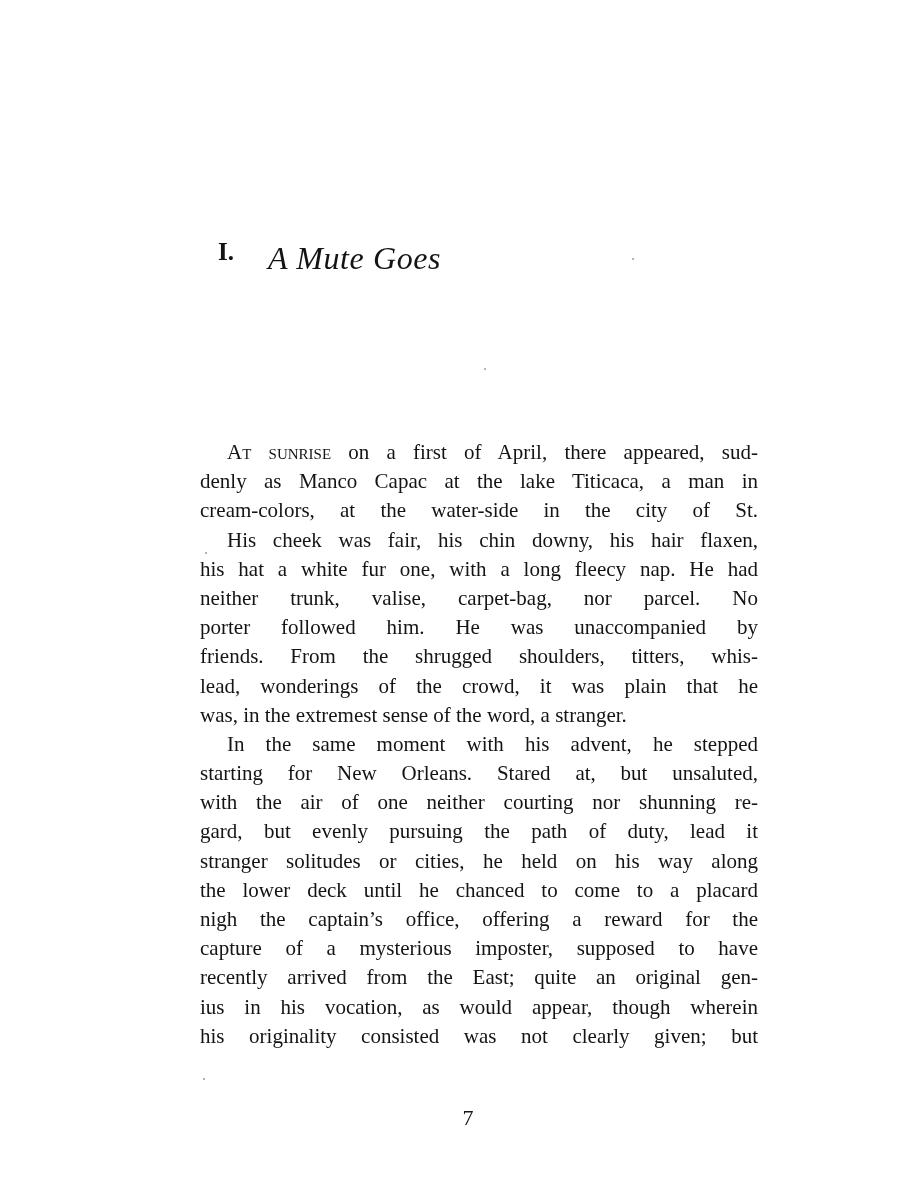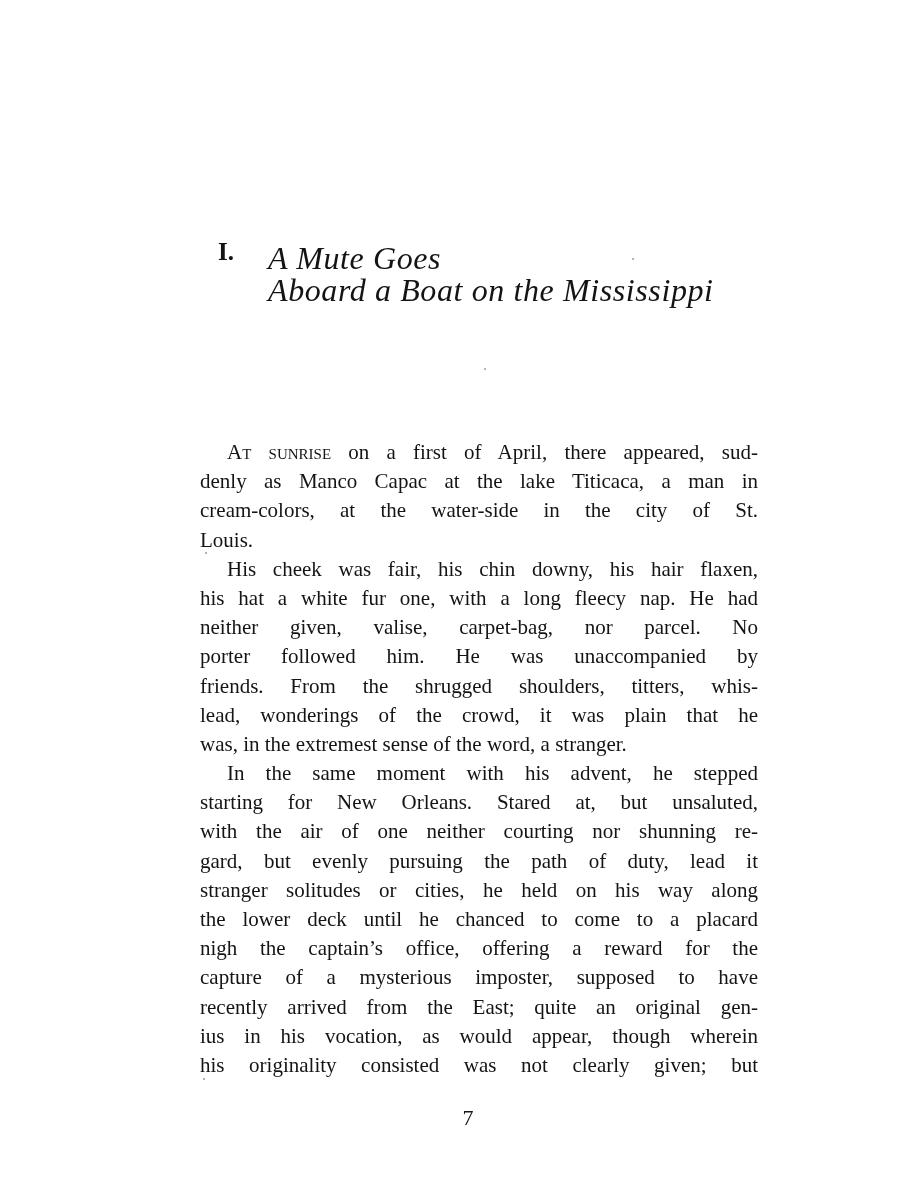"Aboard a Boat on the" div.chapter-title { html: <div>Aboard a Boat on the Mississippi</div> -> none }
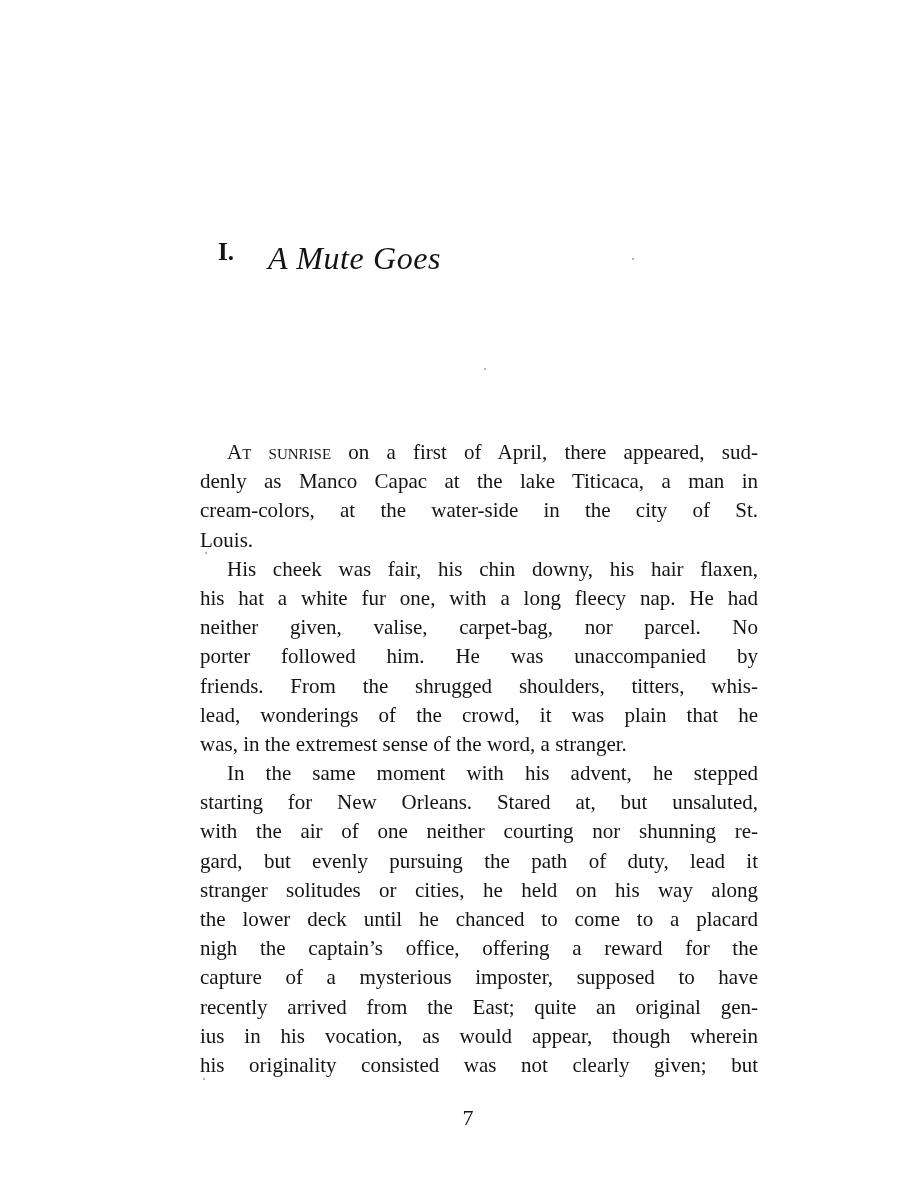"Louis." span.line { html: <span>Louis.</span> -> none }
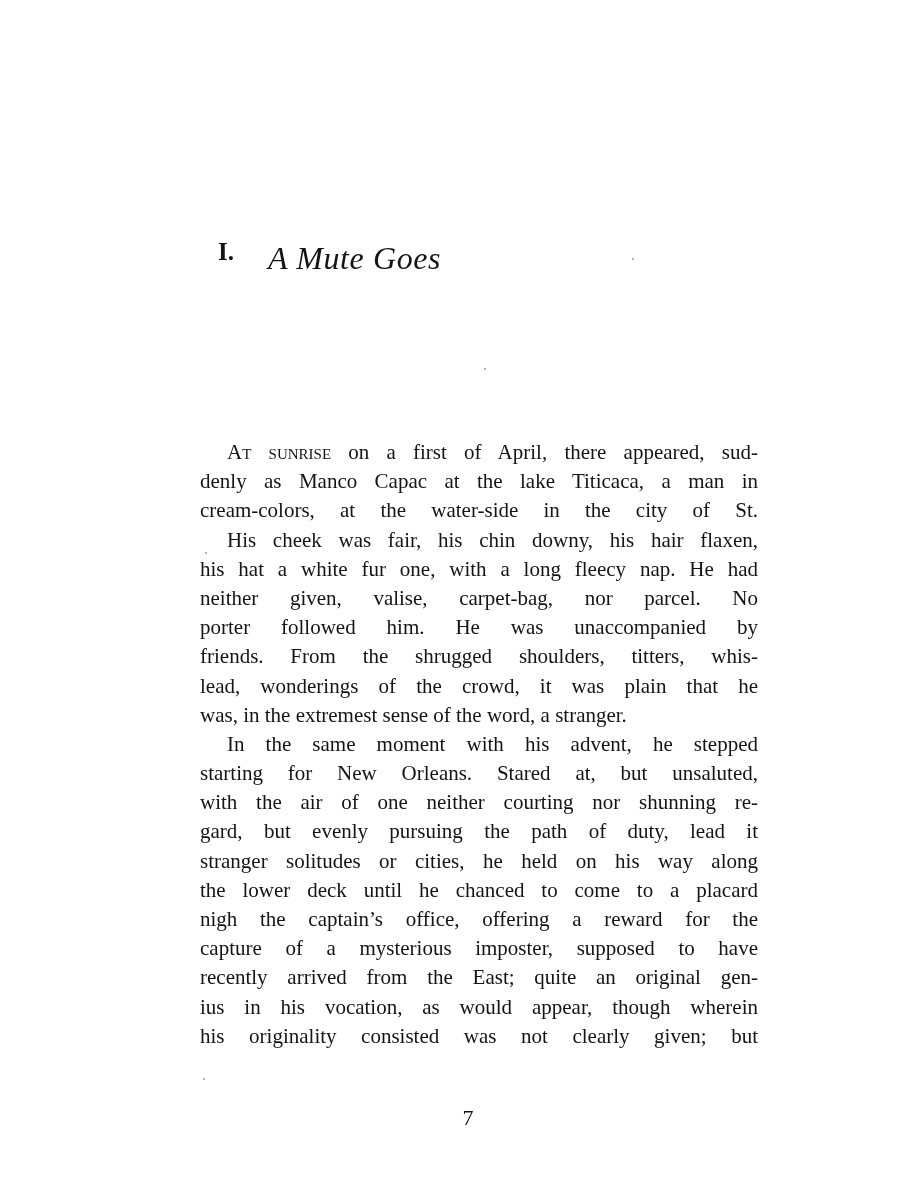"neither given, valise, carpet-bag, nor" span.line { text: given -> trunk }
